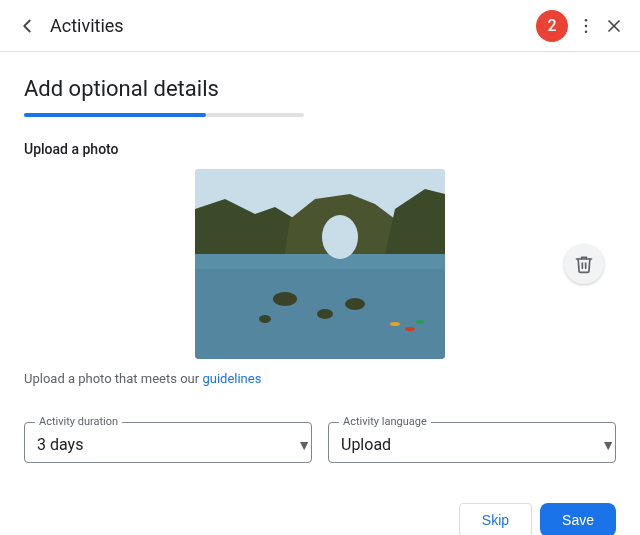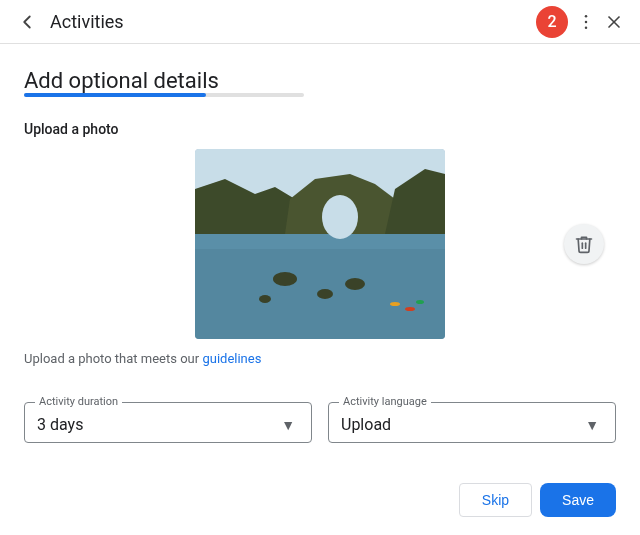"Activities" .header { height: 44px -> 52px }
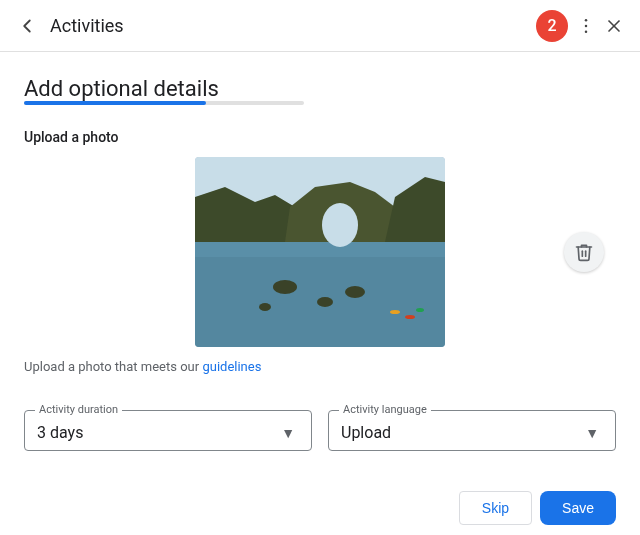"Add optional details" .page-title { margin-bottom: none -> 12px }
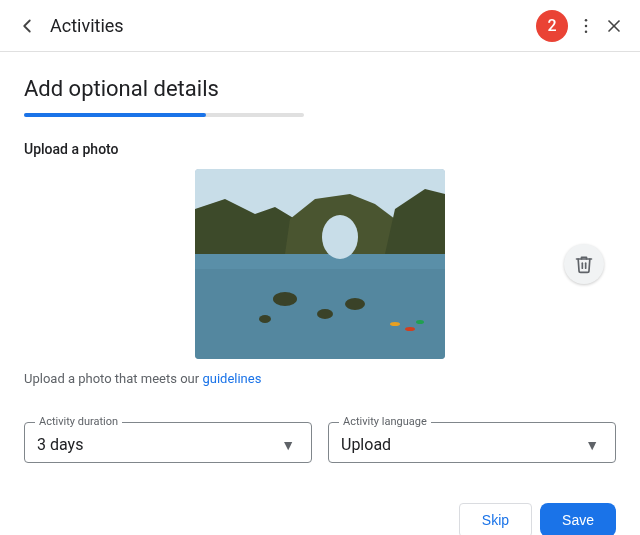"Activity duration" .form-field { padding: 8px 16px 8px 12px -> 8px 0 8px 12px }
